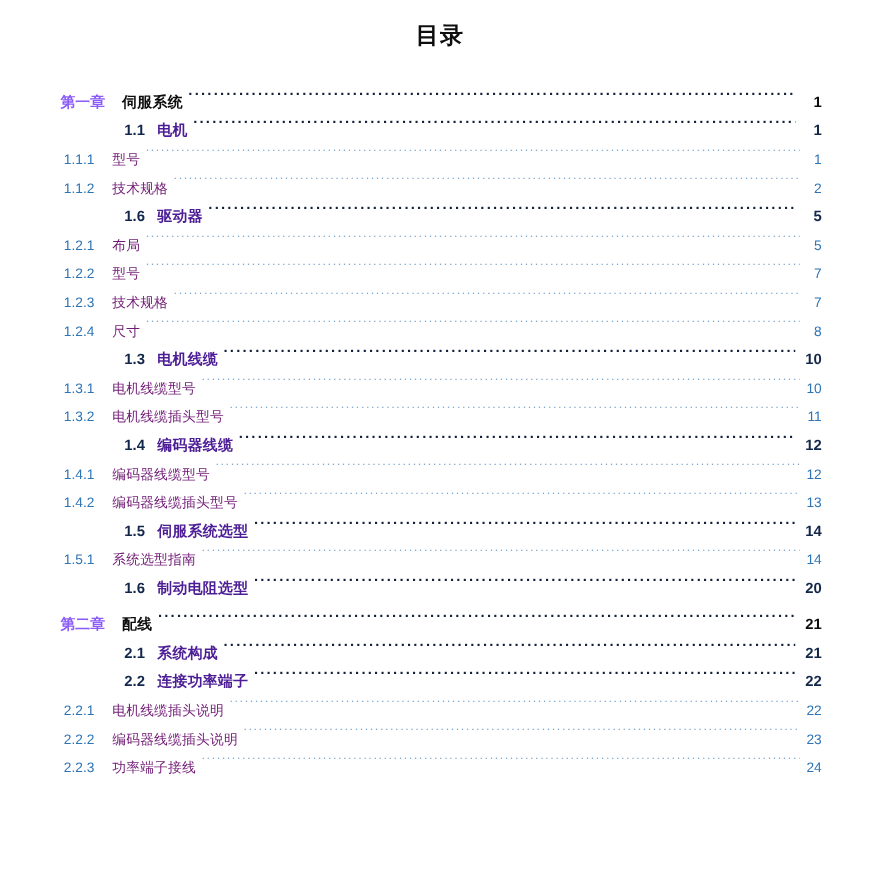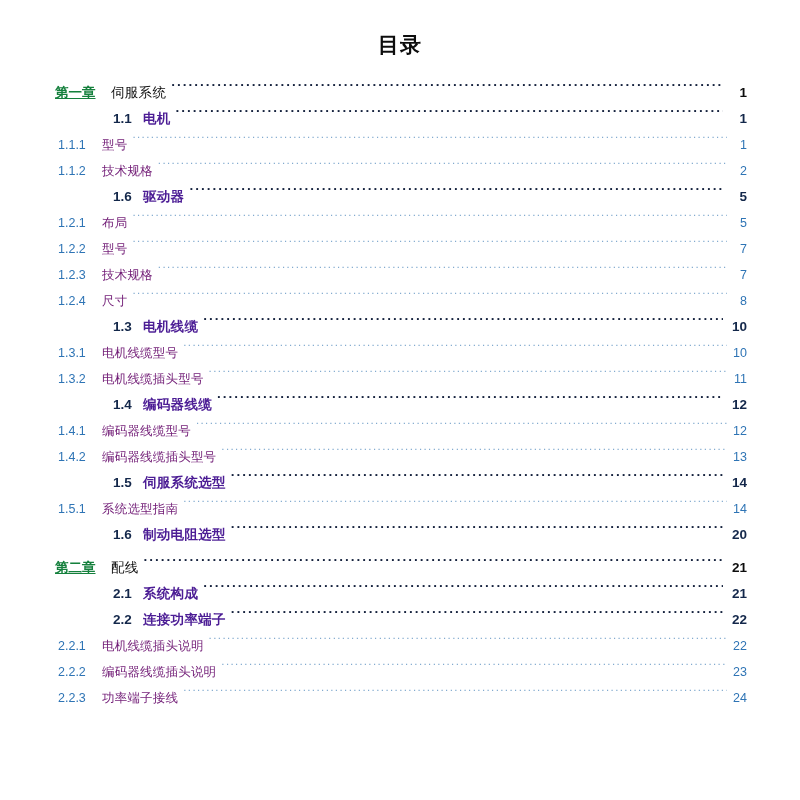"目录" .doc-title { padding-top: 34px -> 22px }
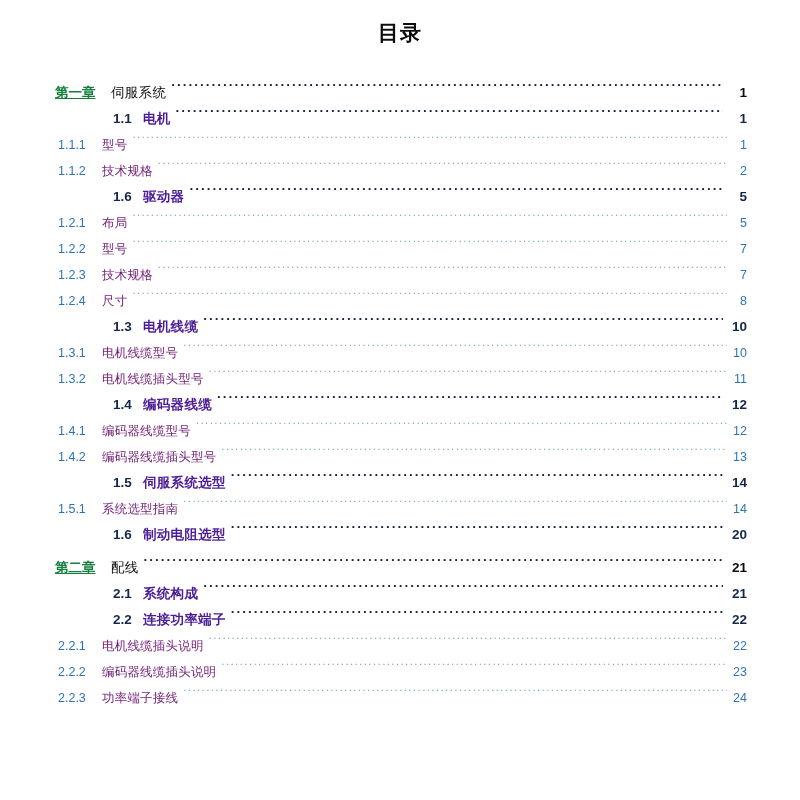"第一章" .lvl1 .num { color: #15803d -> #8b5cf6; text-decoration: underline -> none }
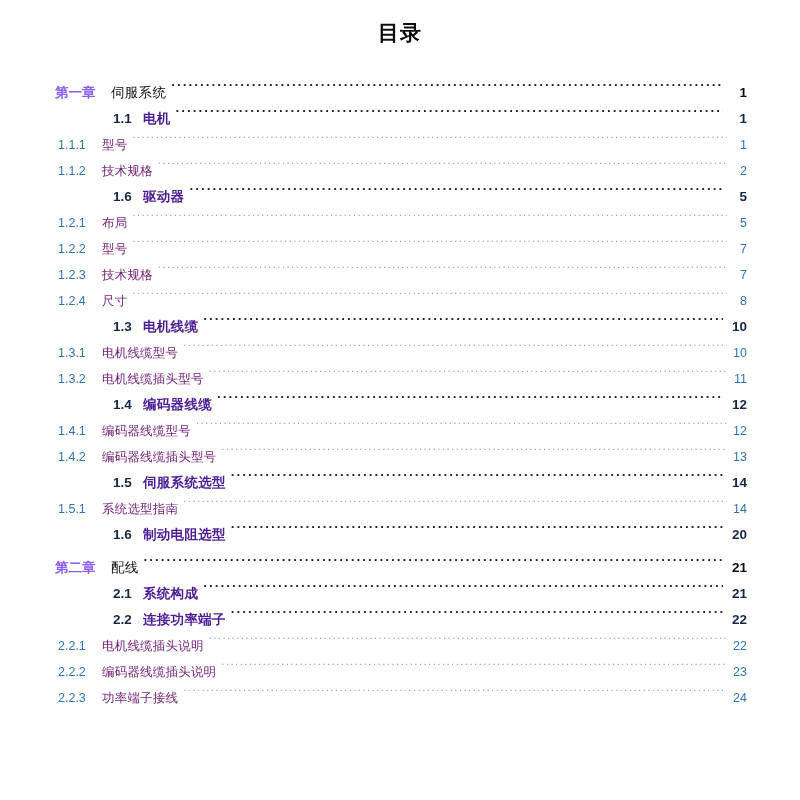"伺服系统" .lvl1 .txt { font-weight: normal -> bold }
